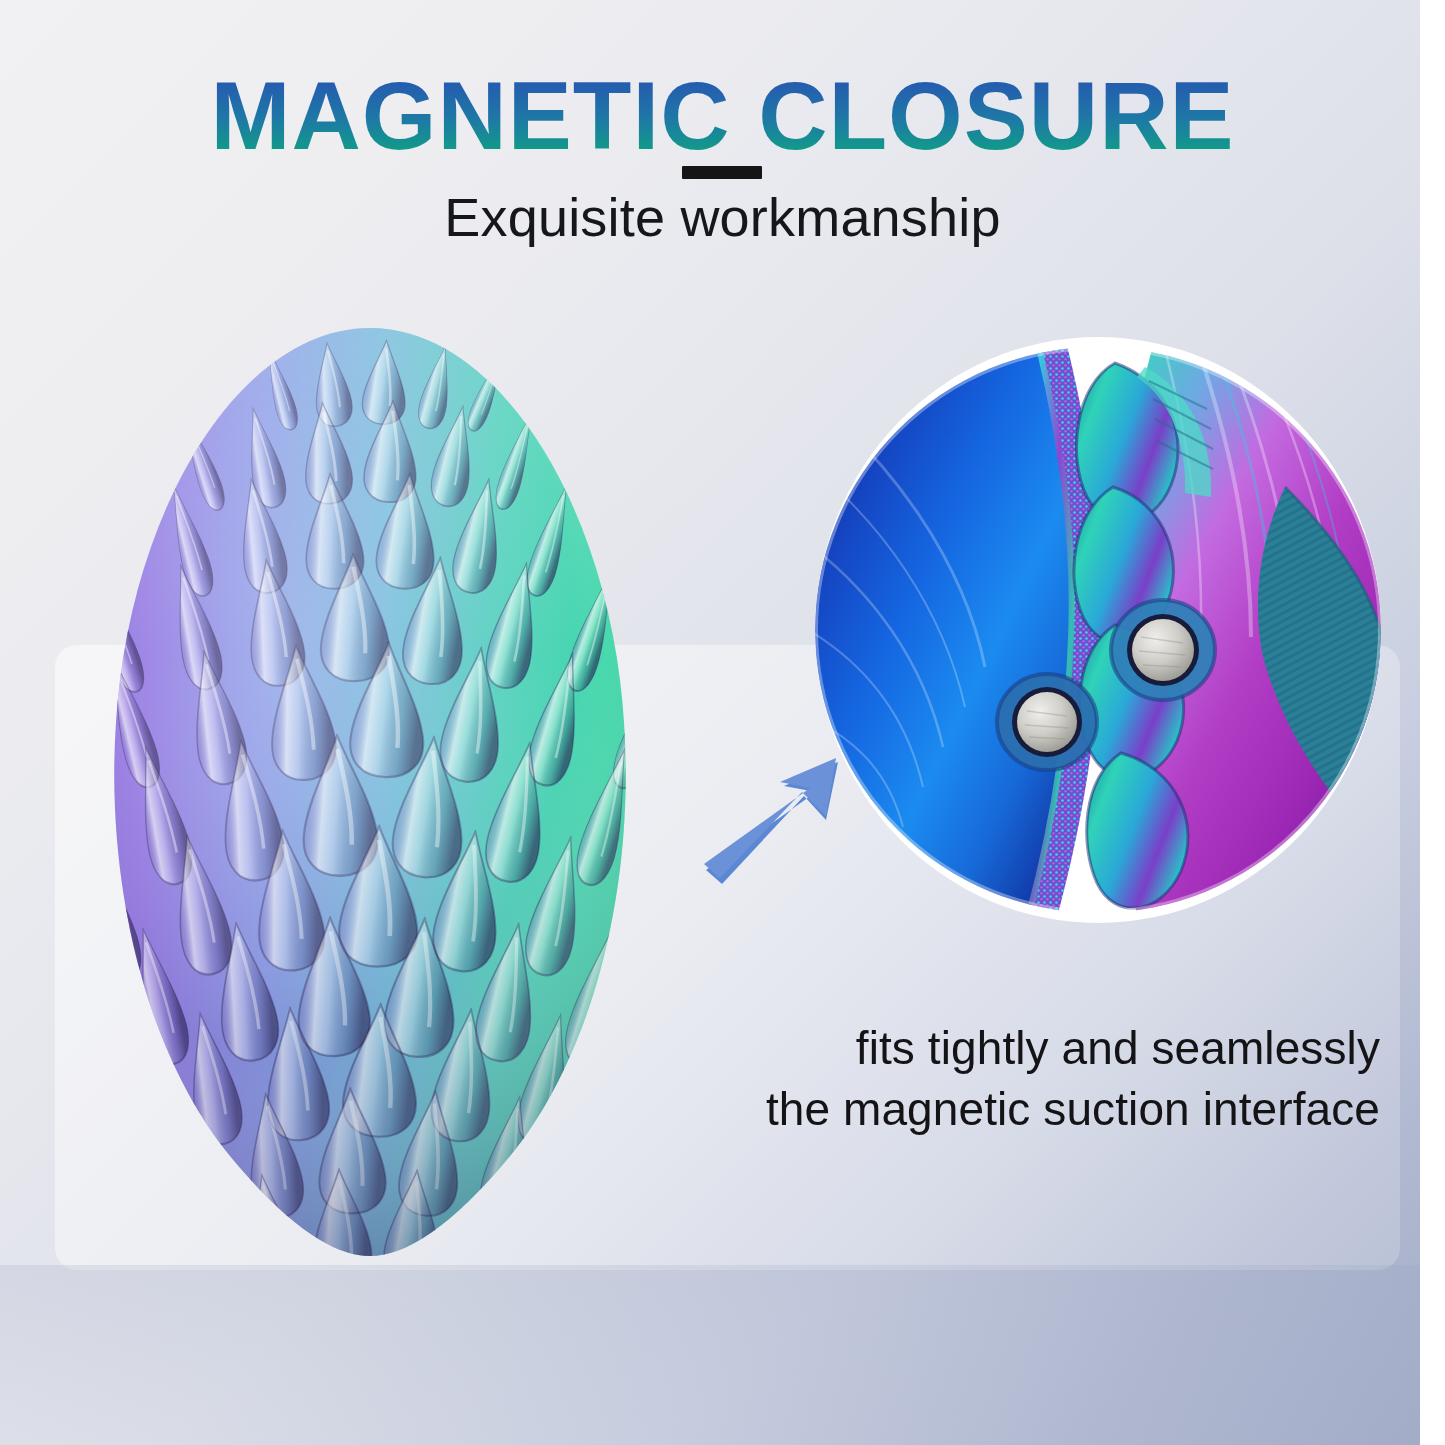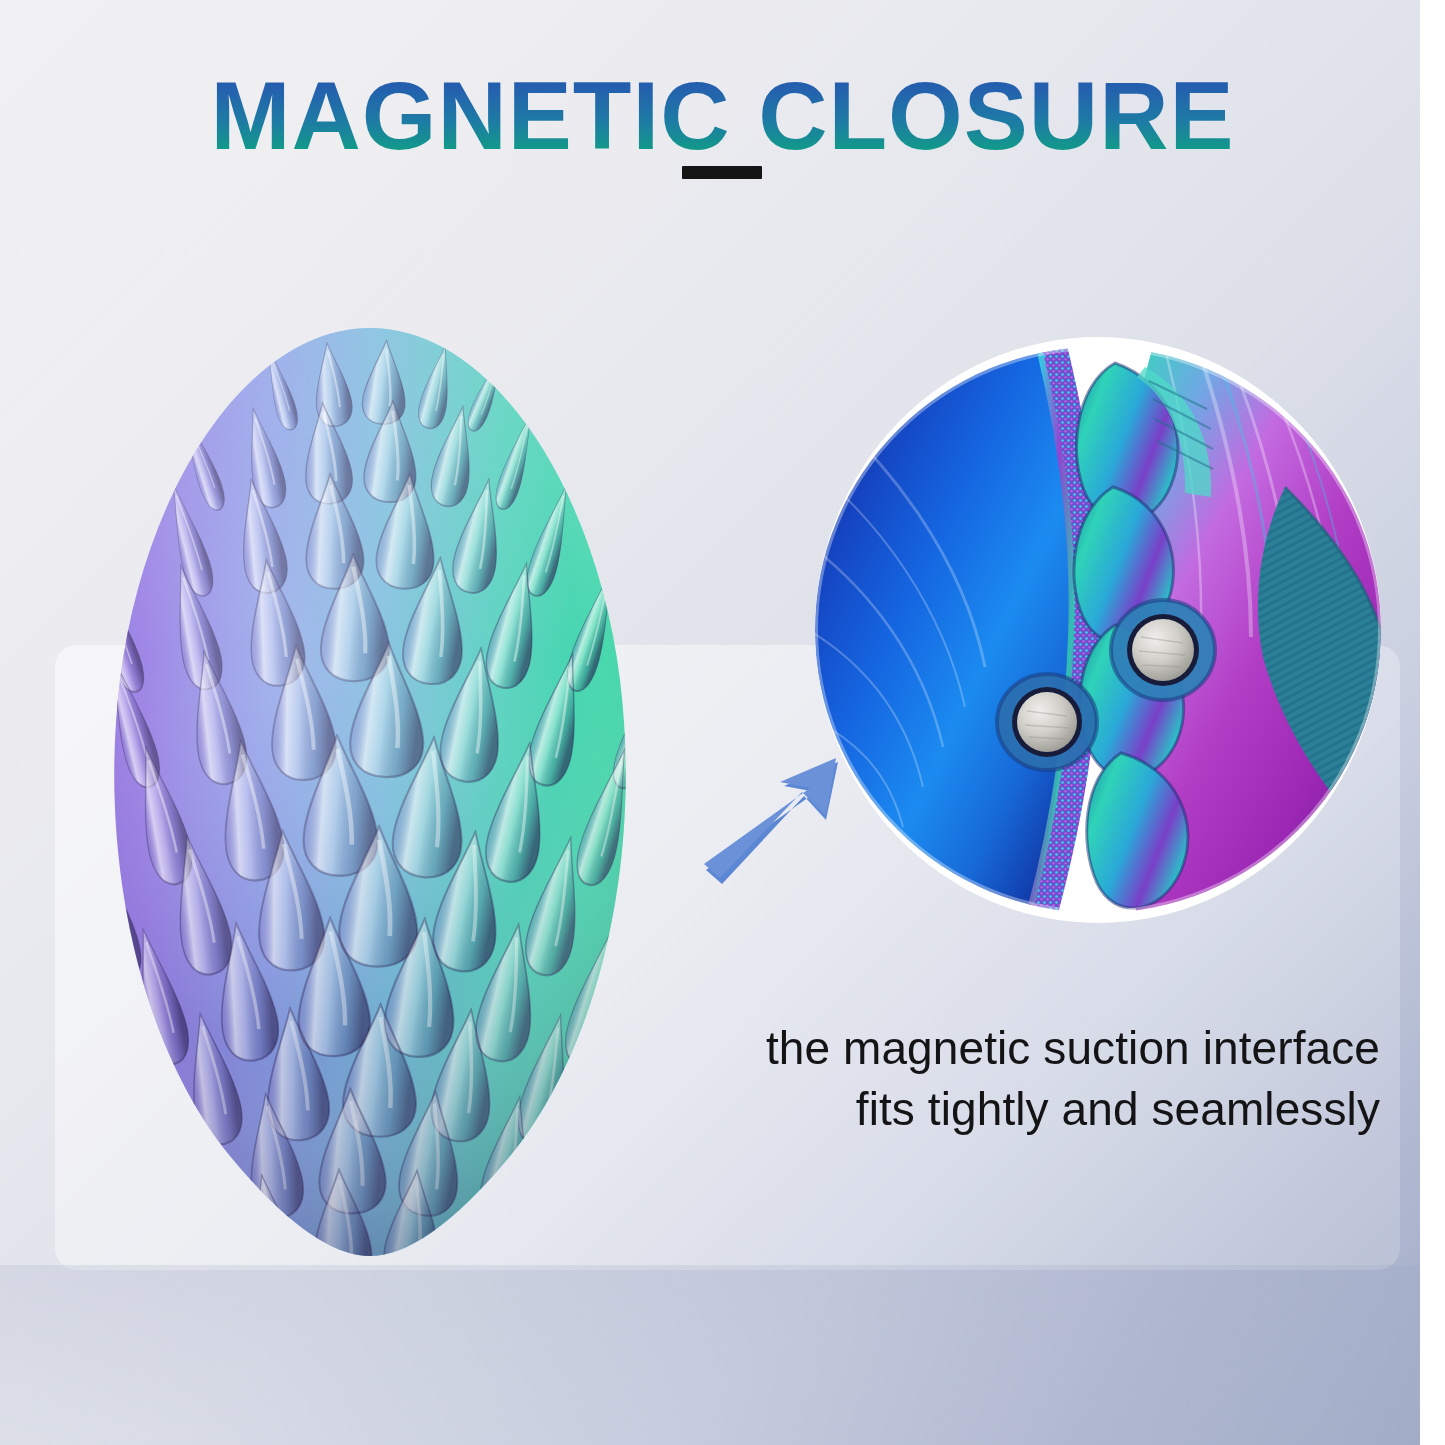"Exquisite workmanship" div.subtitle { html: none -> <div>Exquisite workmanship</div> }
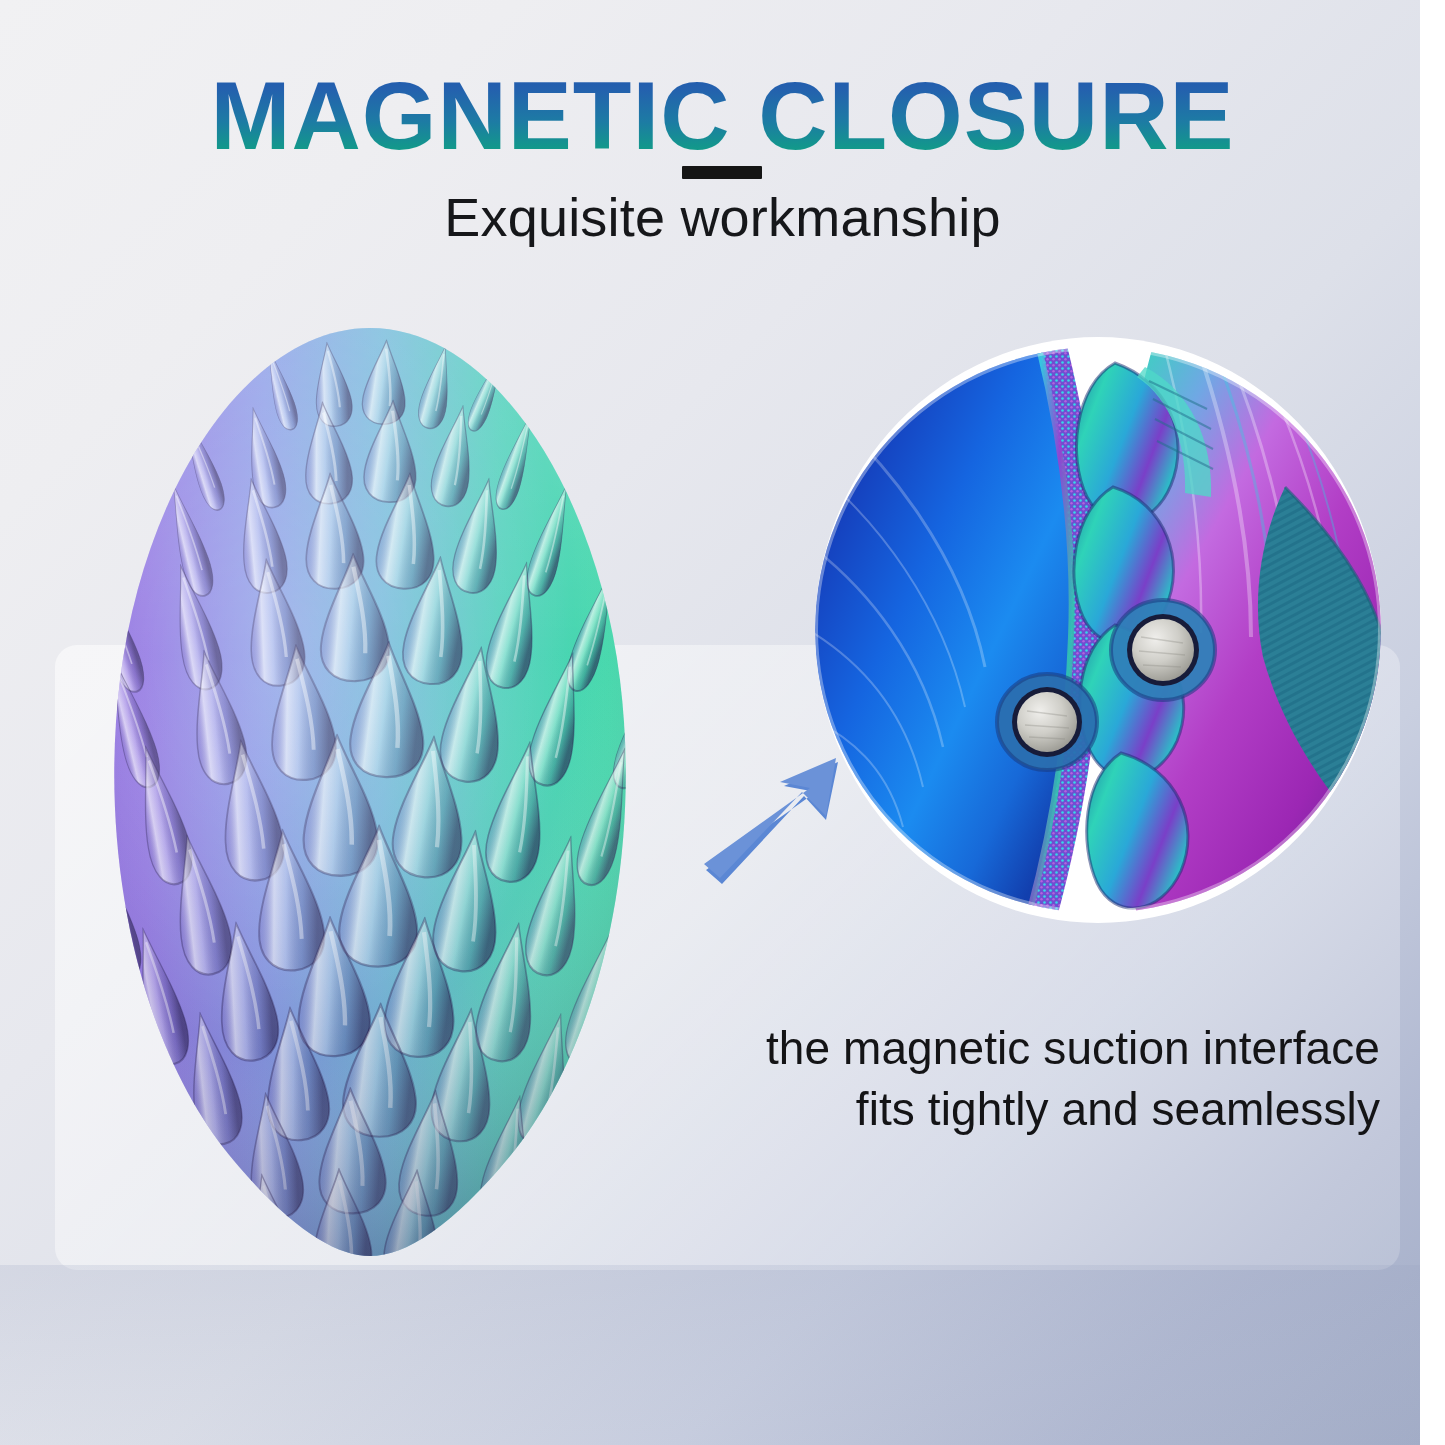"the magnetic suction interface" span { order: before "fits tightly and seamlessly" -> after "fits tightly and seamlessly" }
